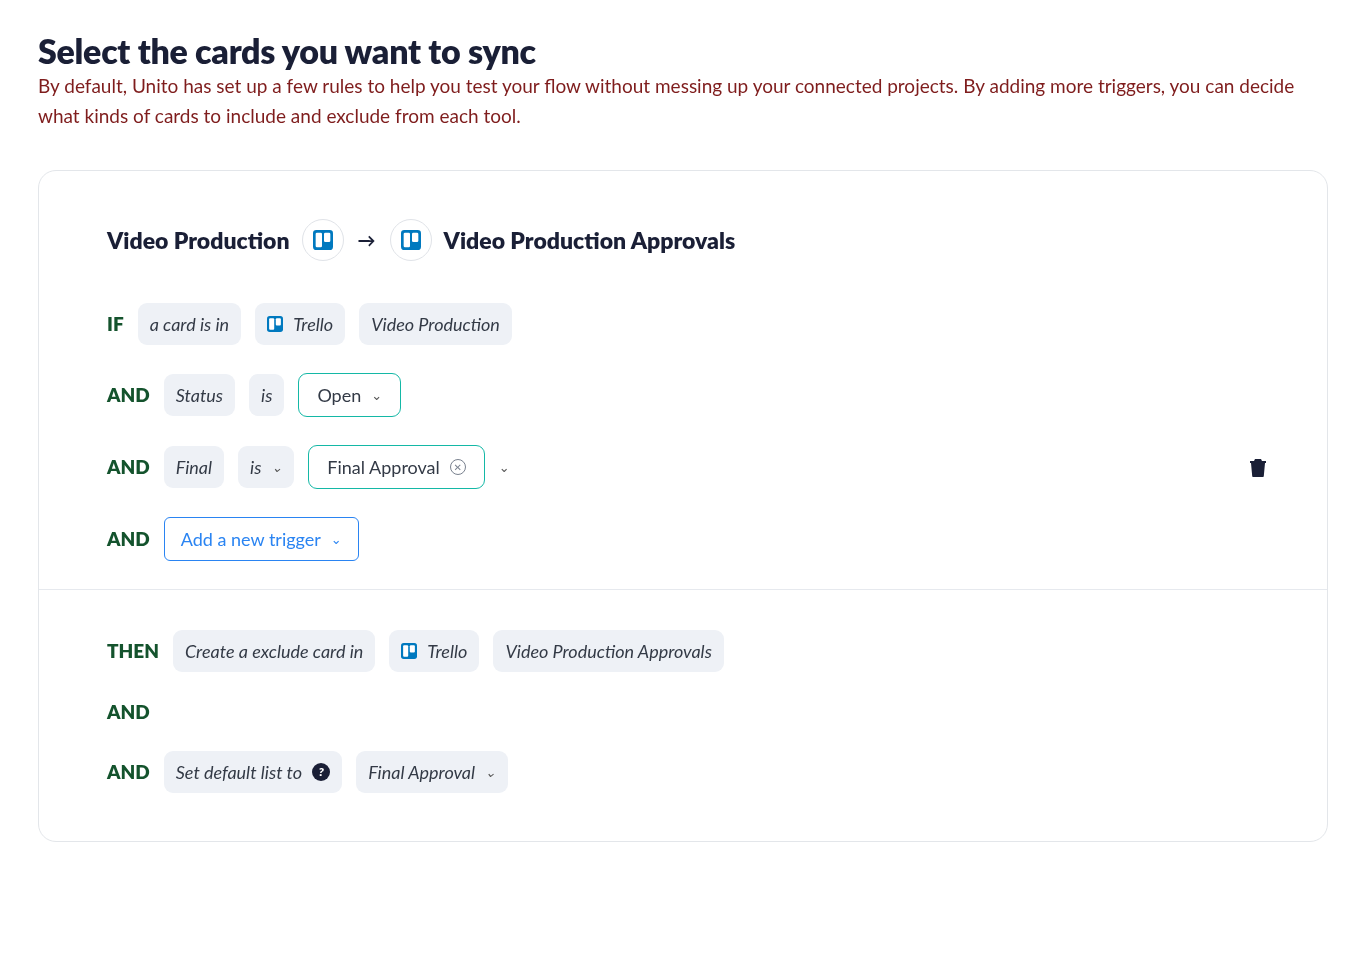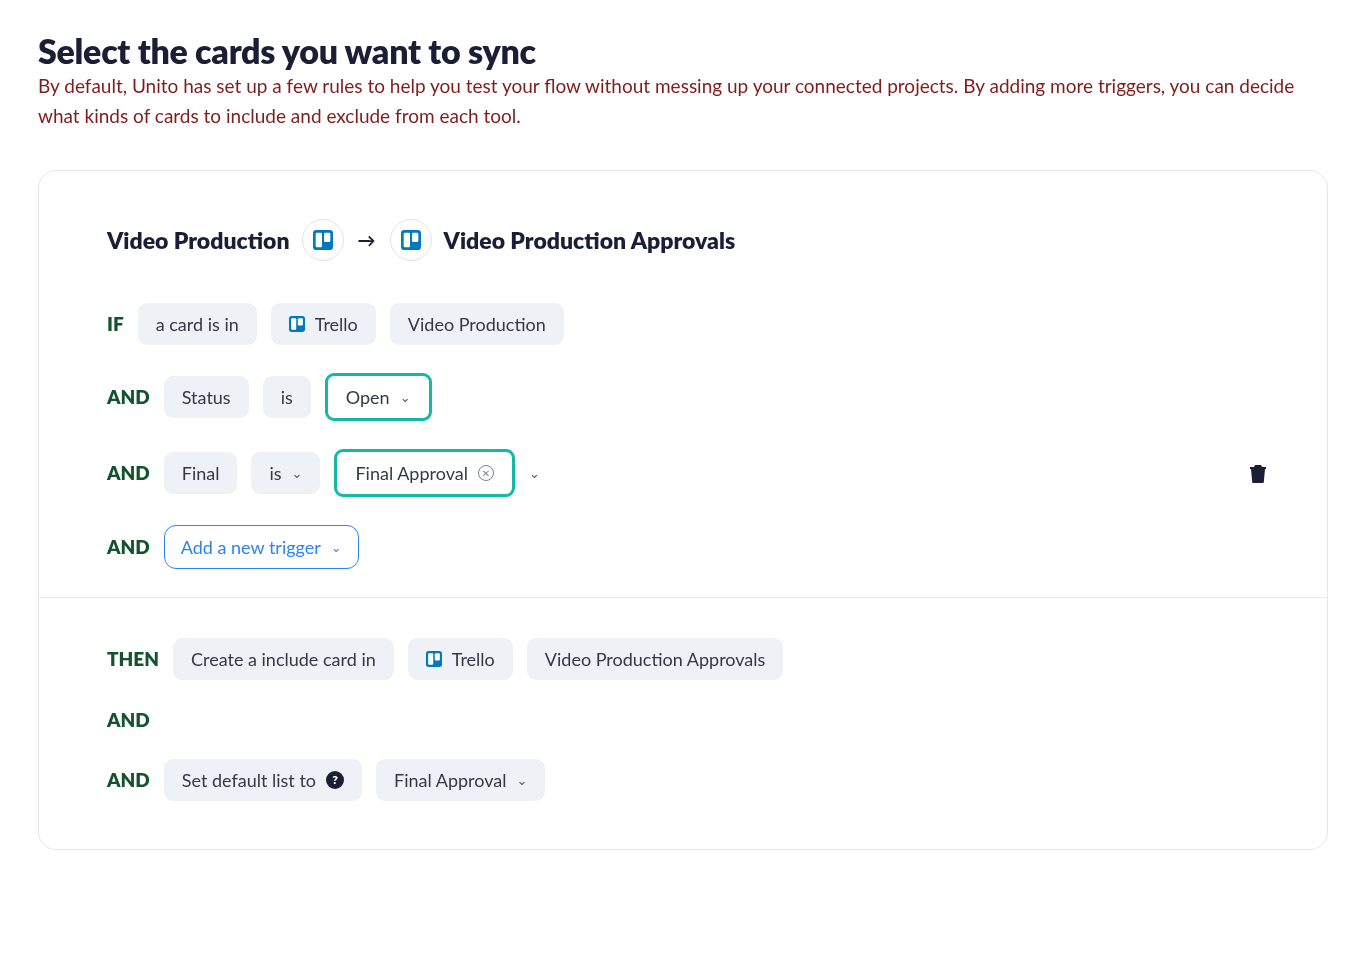"a card is in" .chip { font-style: none -> italic; padding: 10px 18px -> 10px 12px }
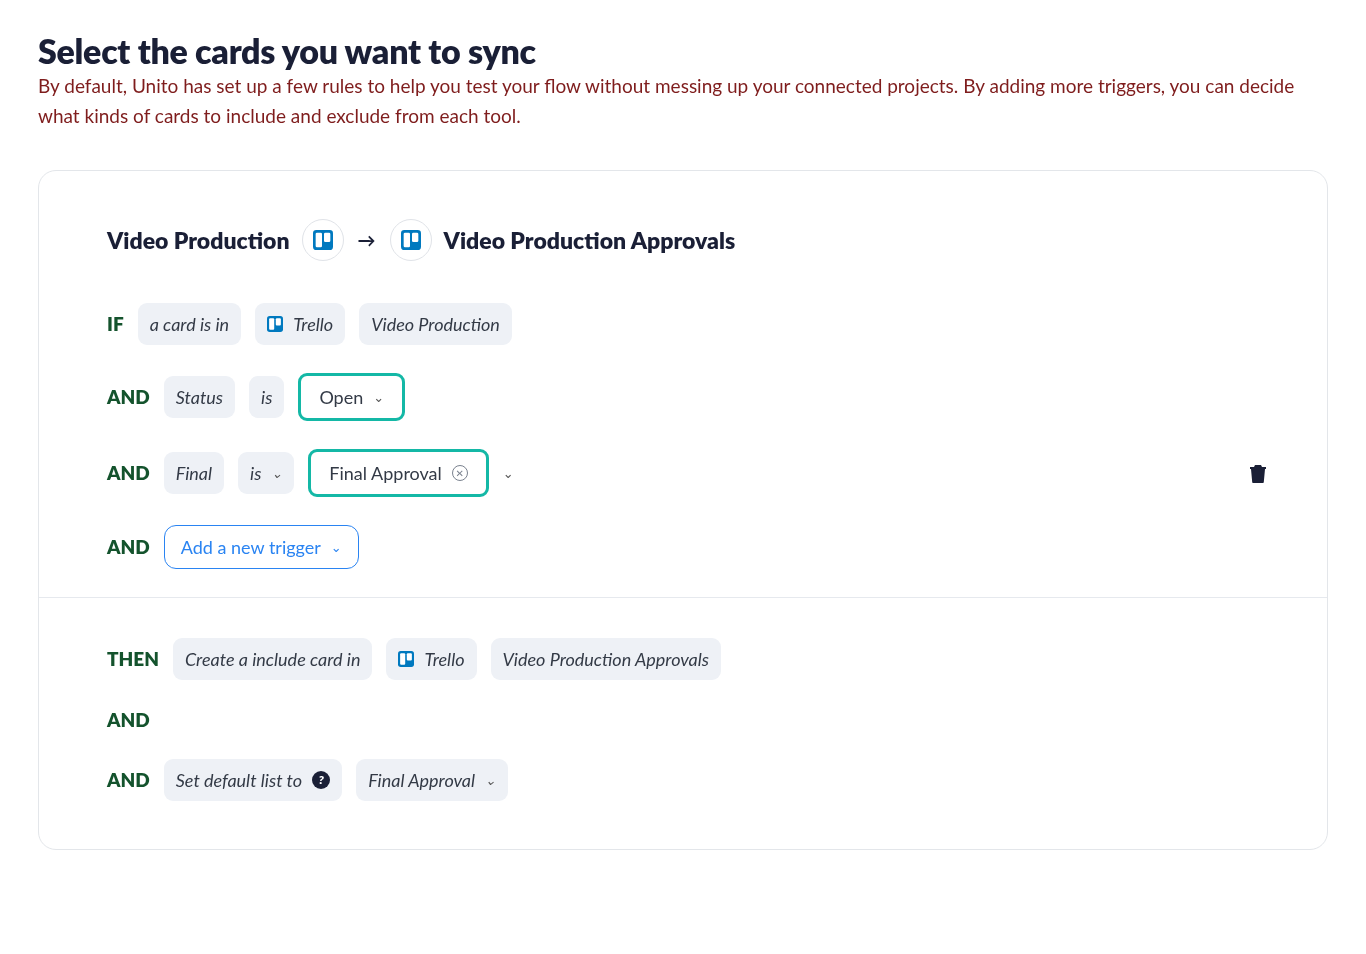"Open" .chip-white { border: 3px solid #14b8a6 -> 1px solid #14b8a6 }
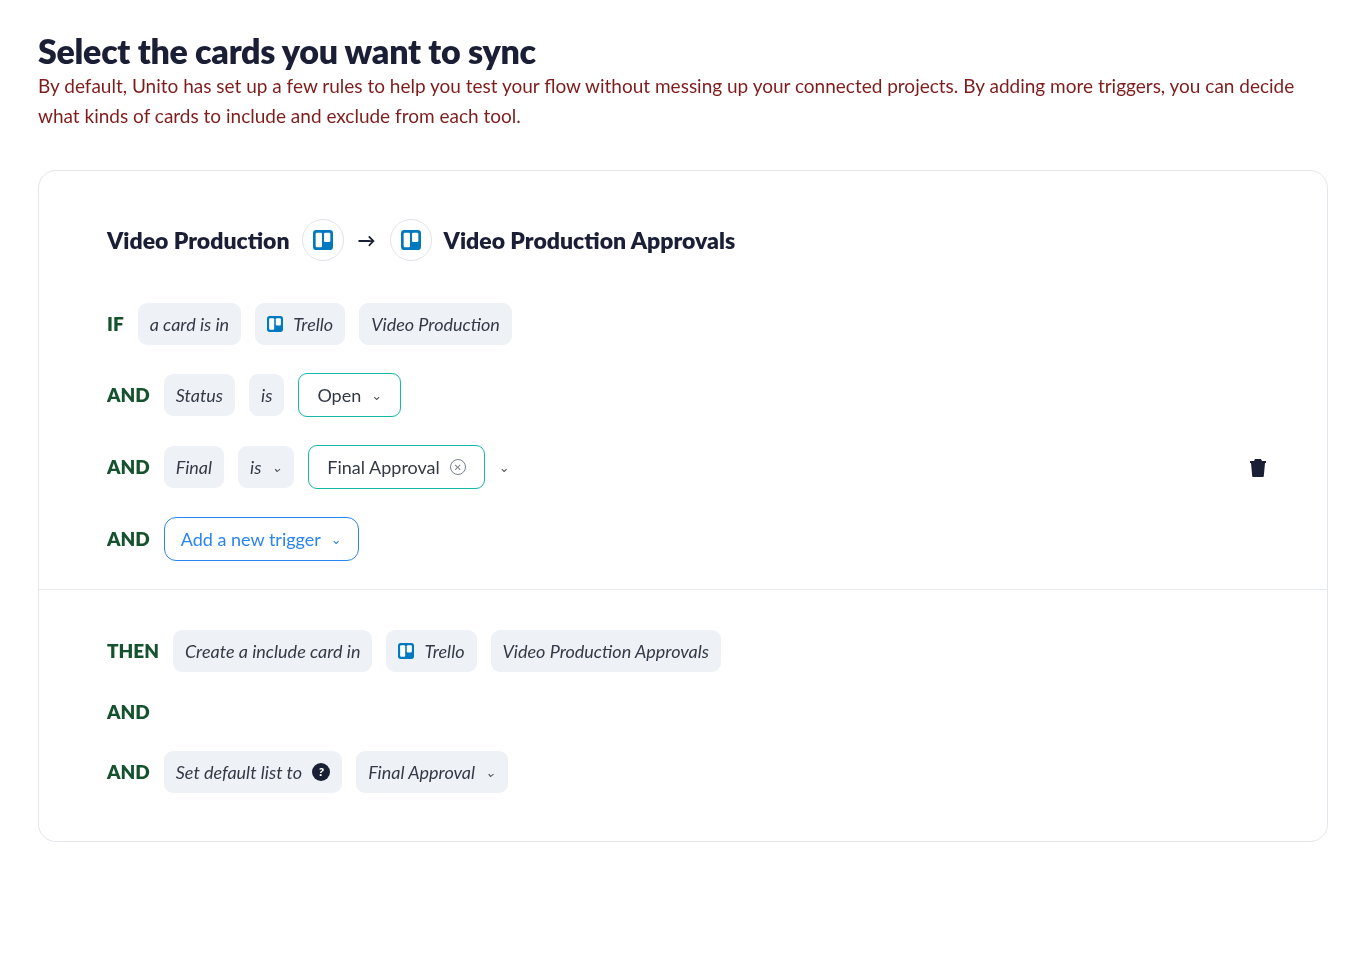"Add a new trigger" .add-trigger { border-radius: 12px -> 6px }
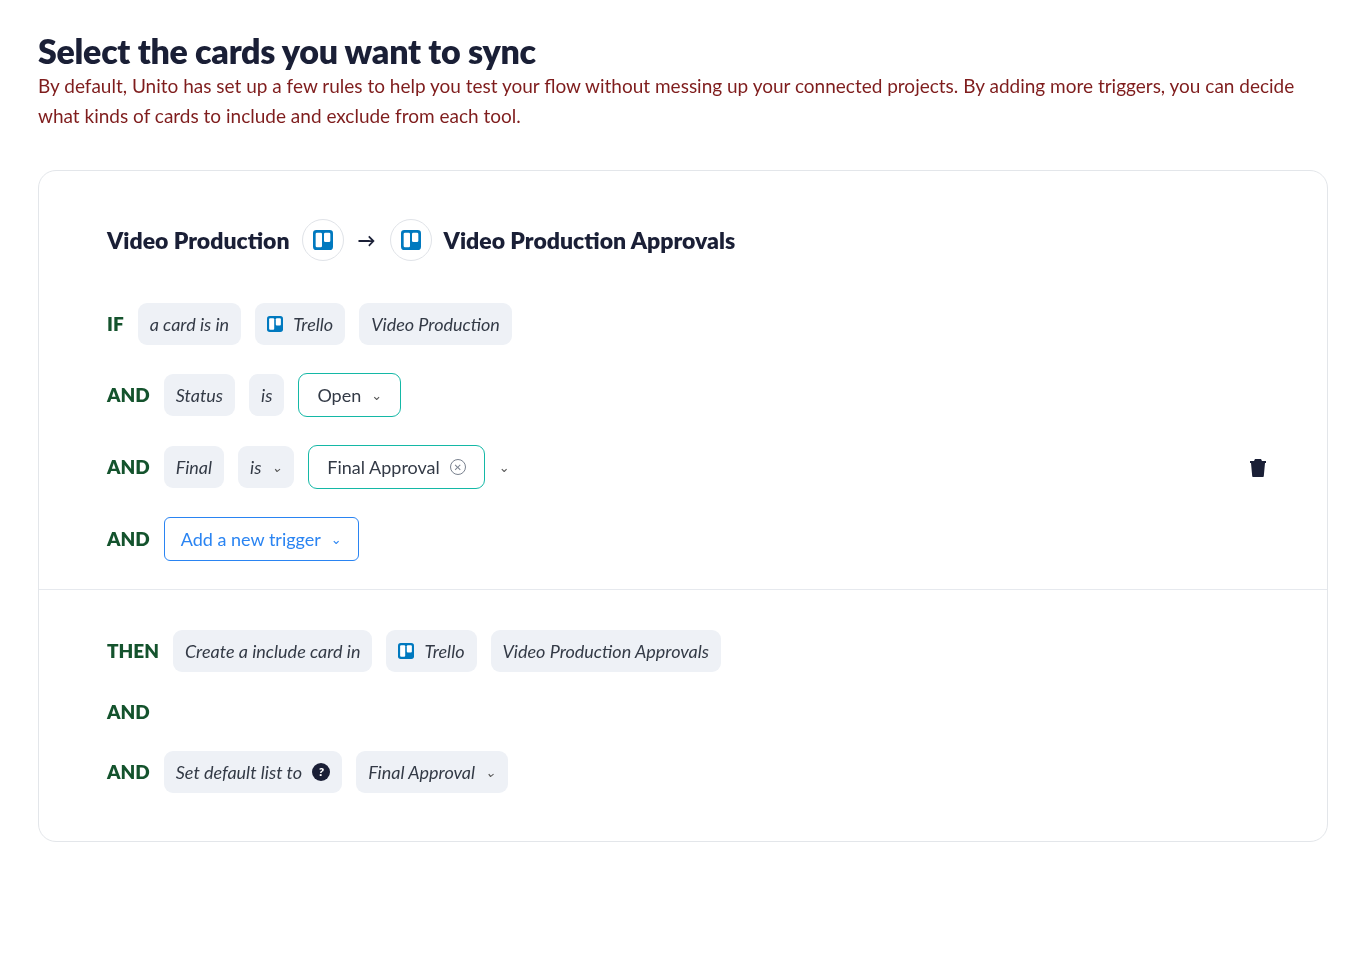"Create a include card in" span.chip { text: include -> exclude }
